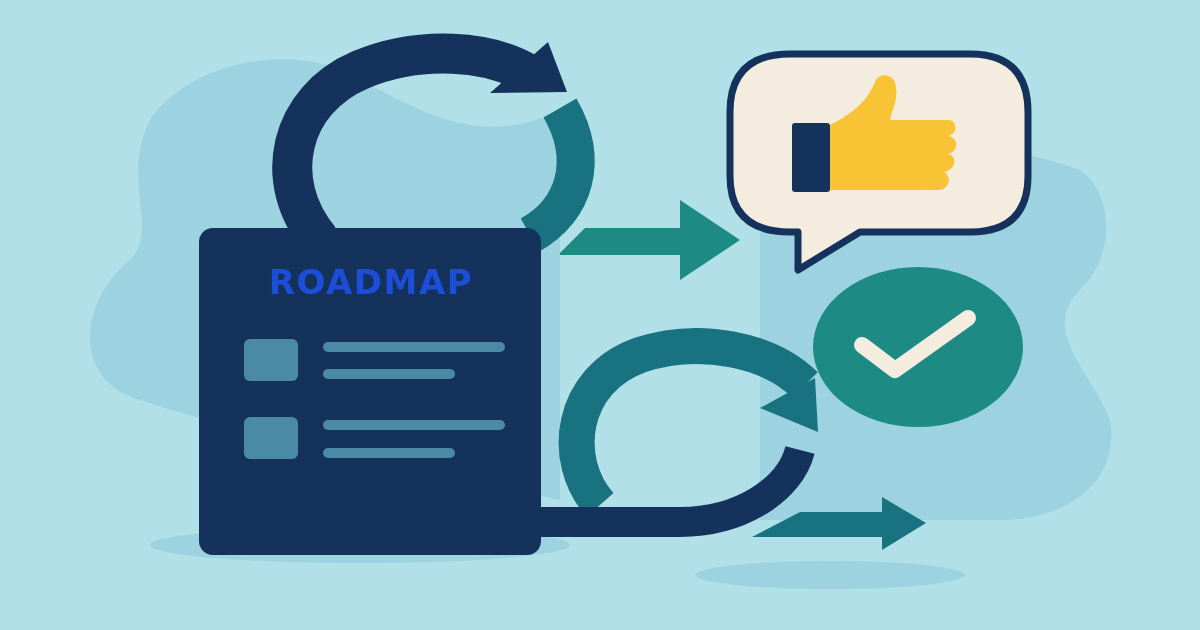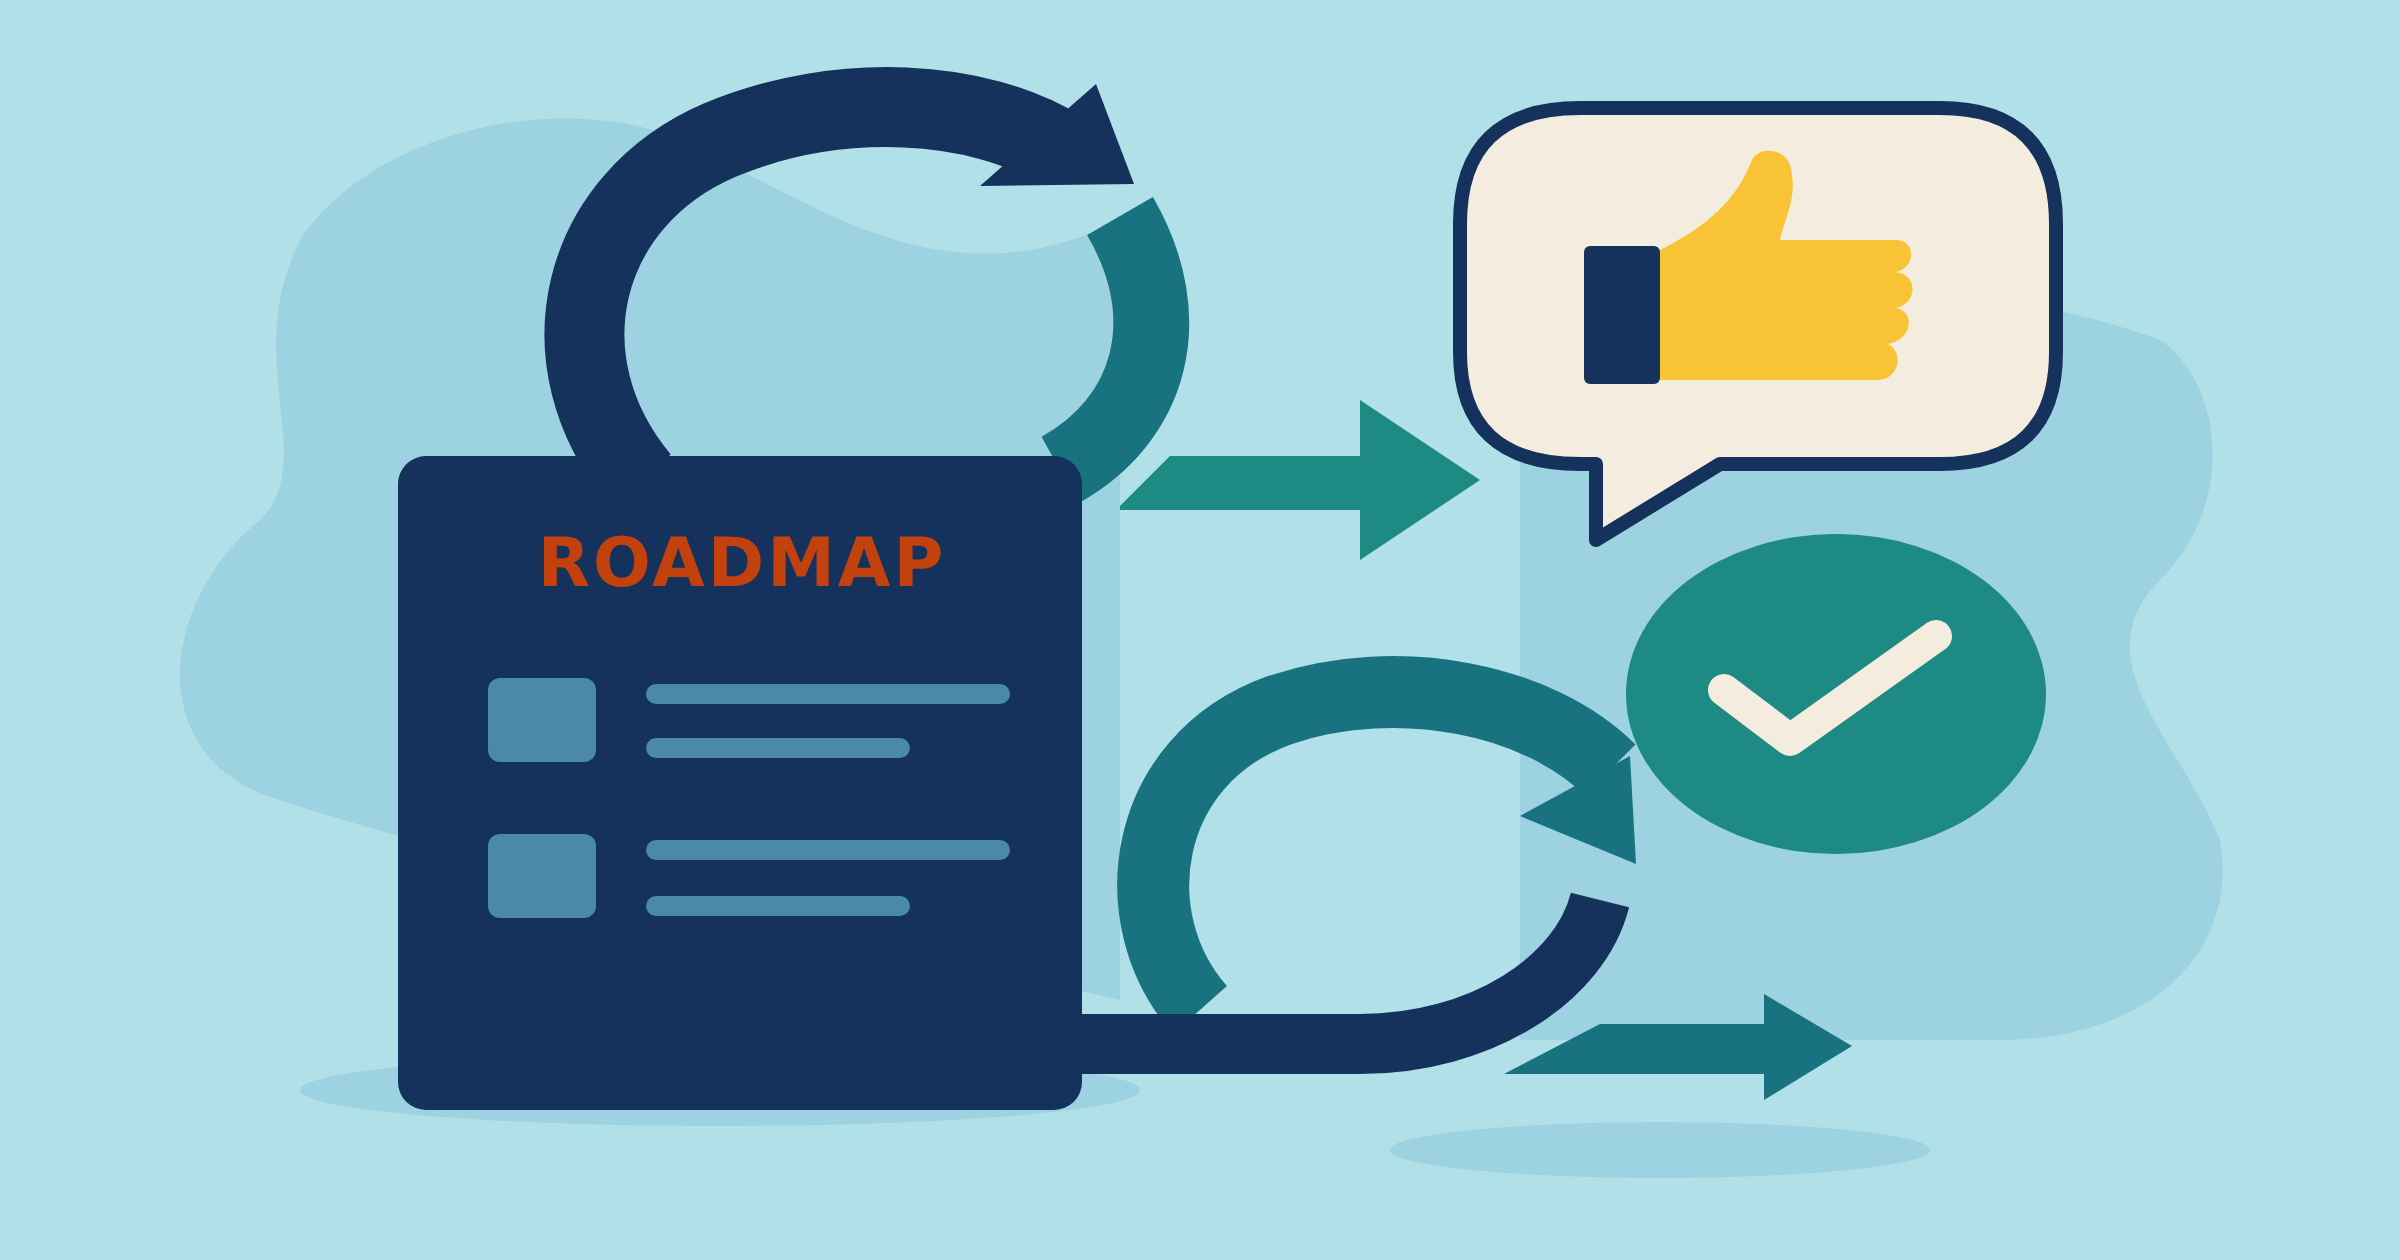"ROADMAP" .roadmap-title { color: #c2410c -> #1d4ed8 }
